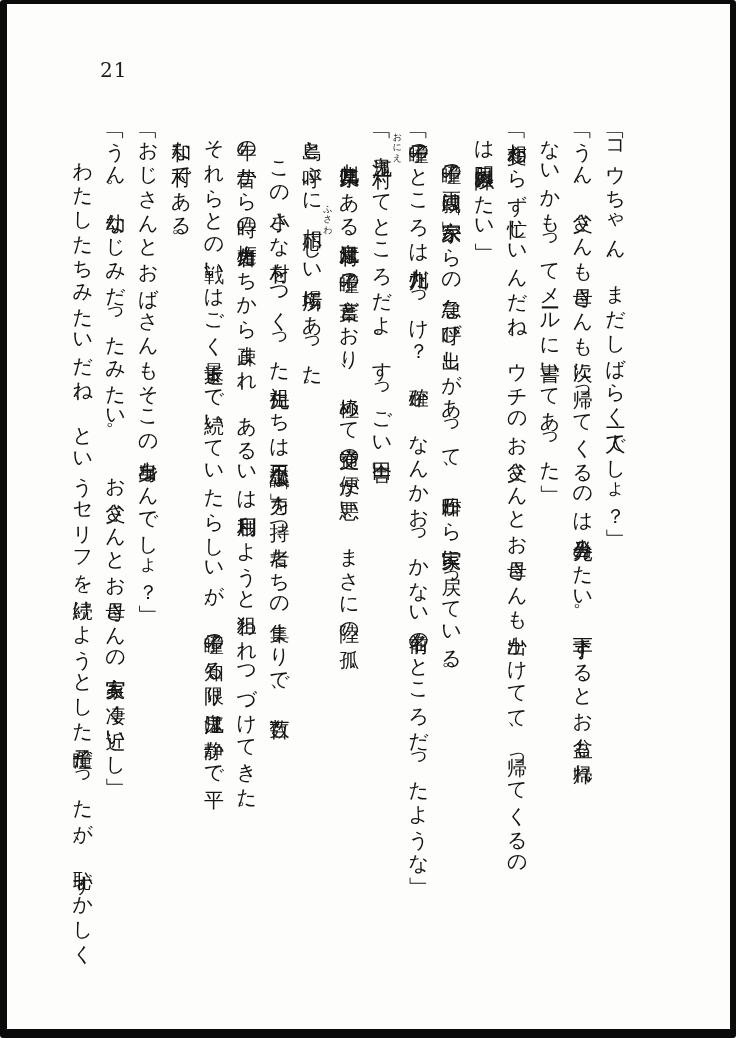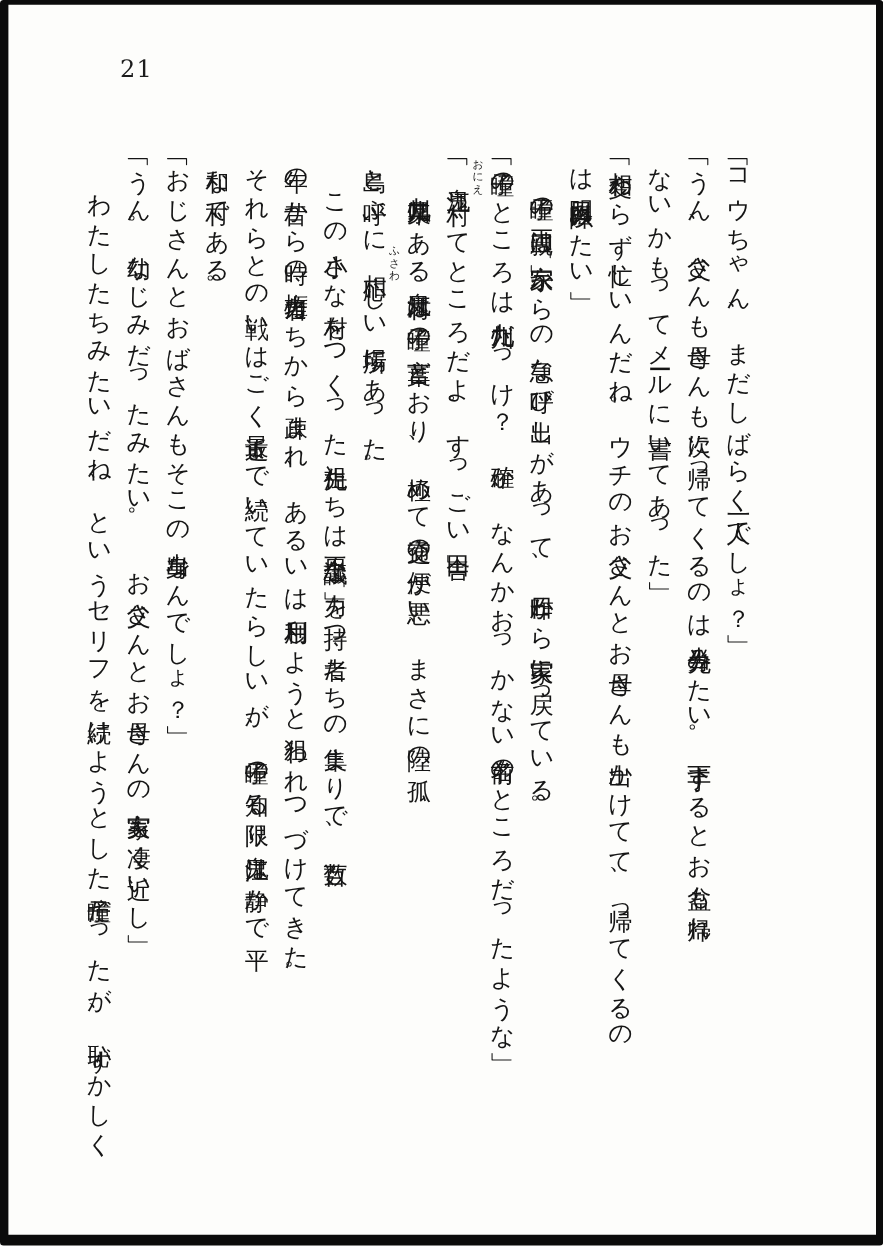"21" .page-number { top: 45px -> 58px }
